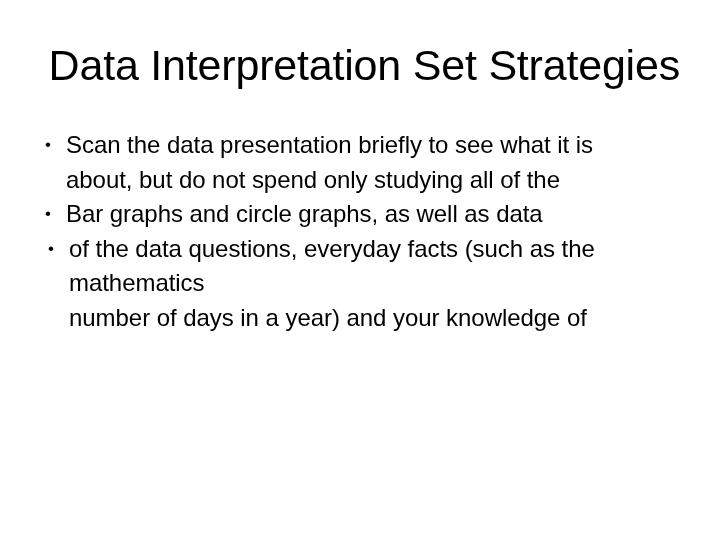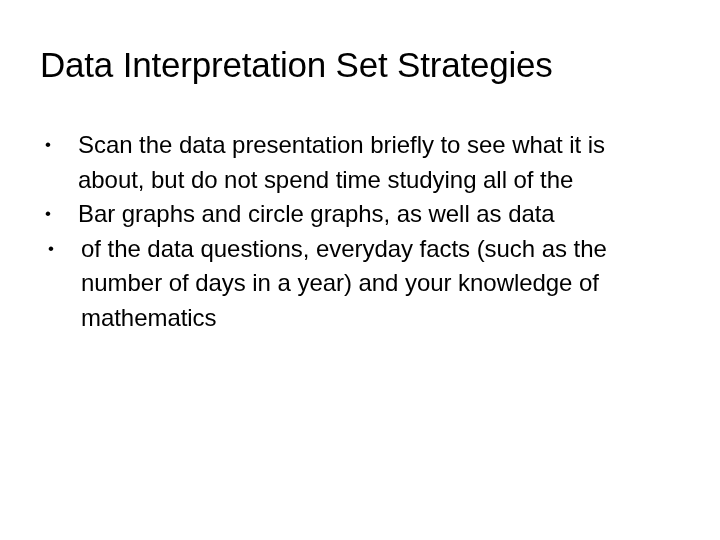"Data Interpretation Set Strategies" #slide-title { font-size: 35px -> 43px; text-align: left -> right }
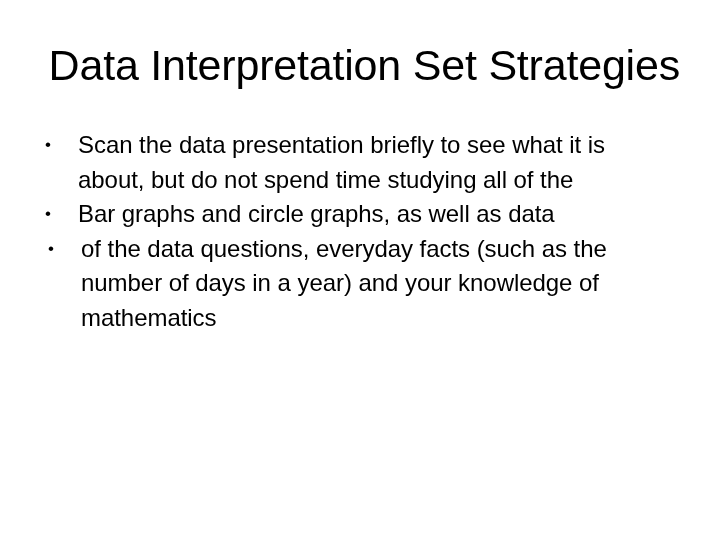"Scan the data presentation briefly" .bullet-text { margin-left: 12px -> none }
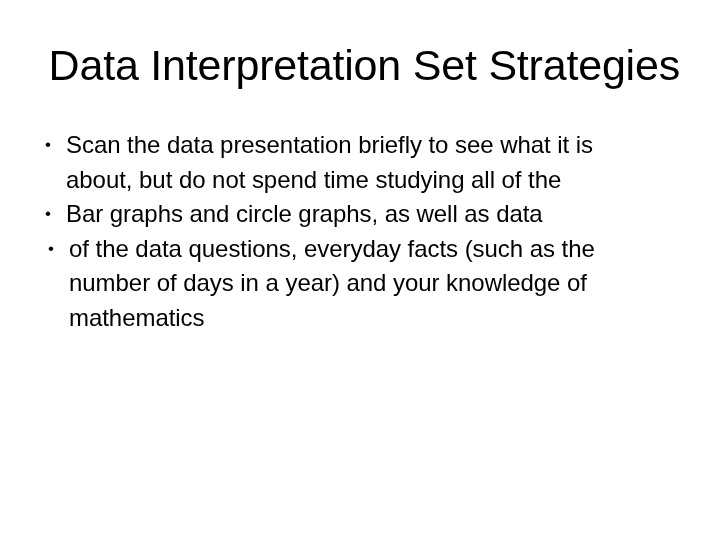"about, but do not spend" span.ln { text: time -> only }
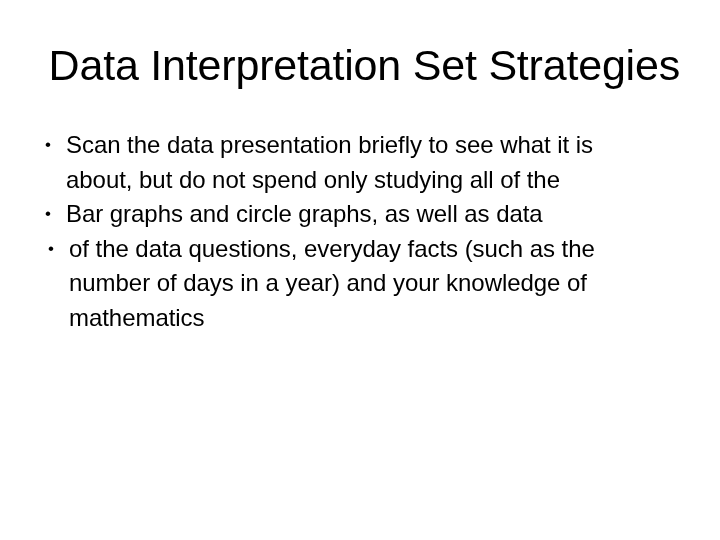"number of days in a" span.ln { order: before "mathematics" -> after "mathematics" }
